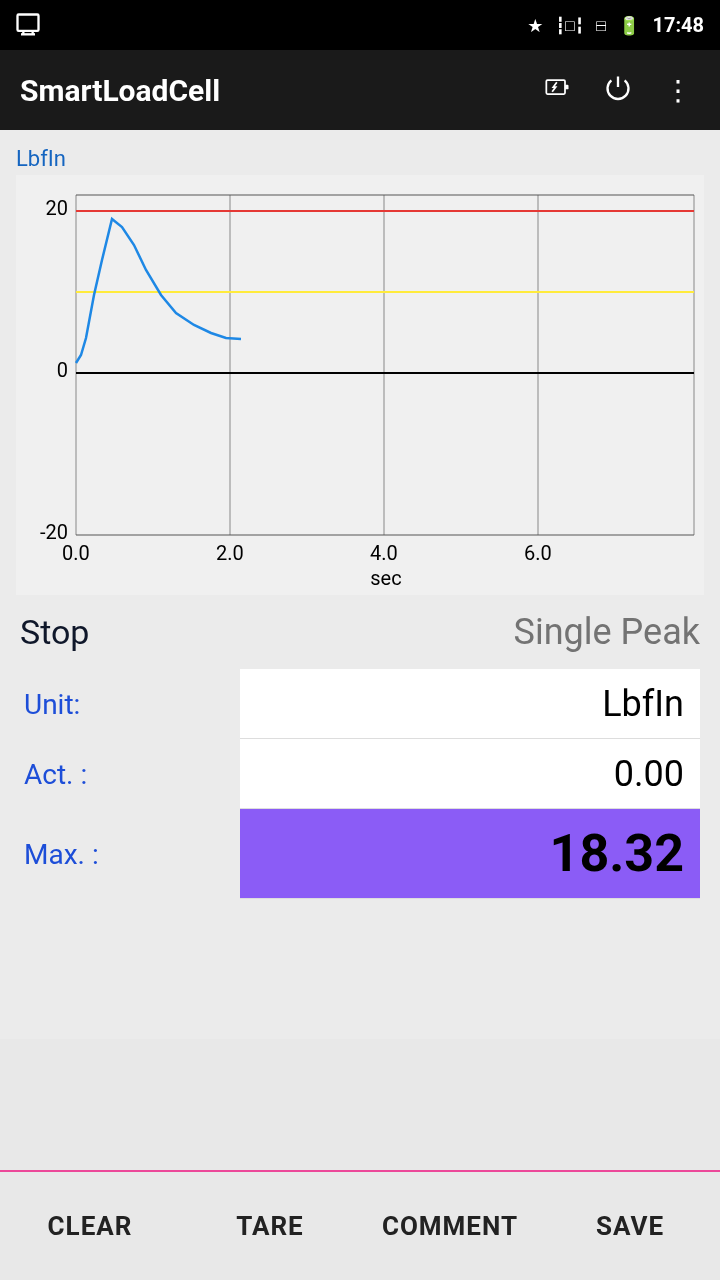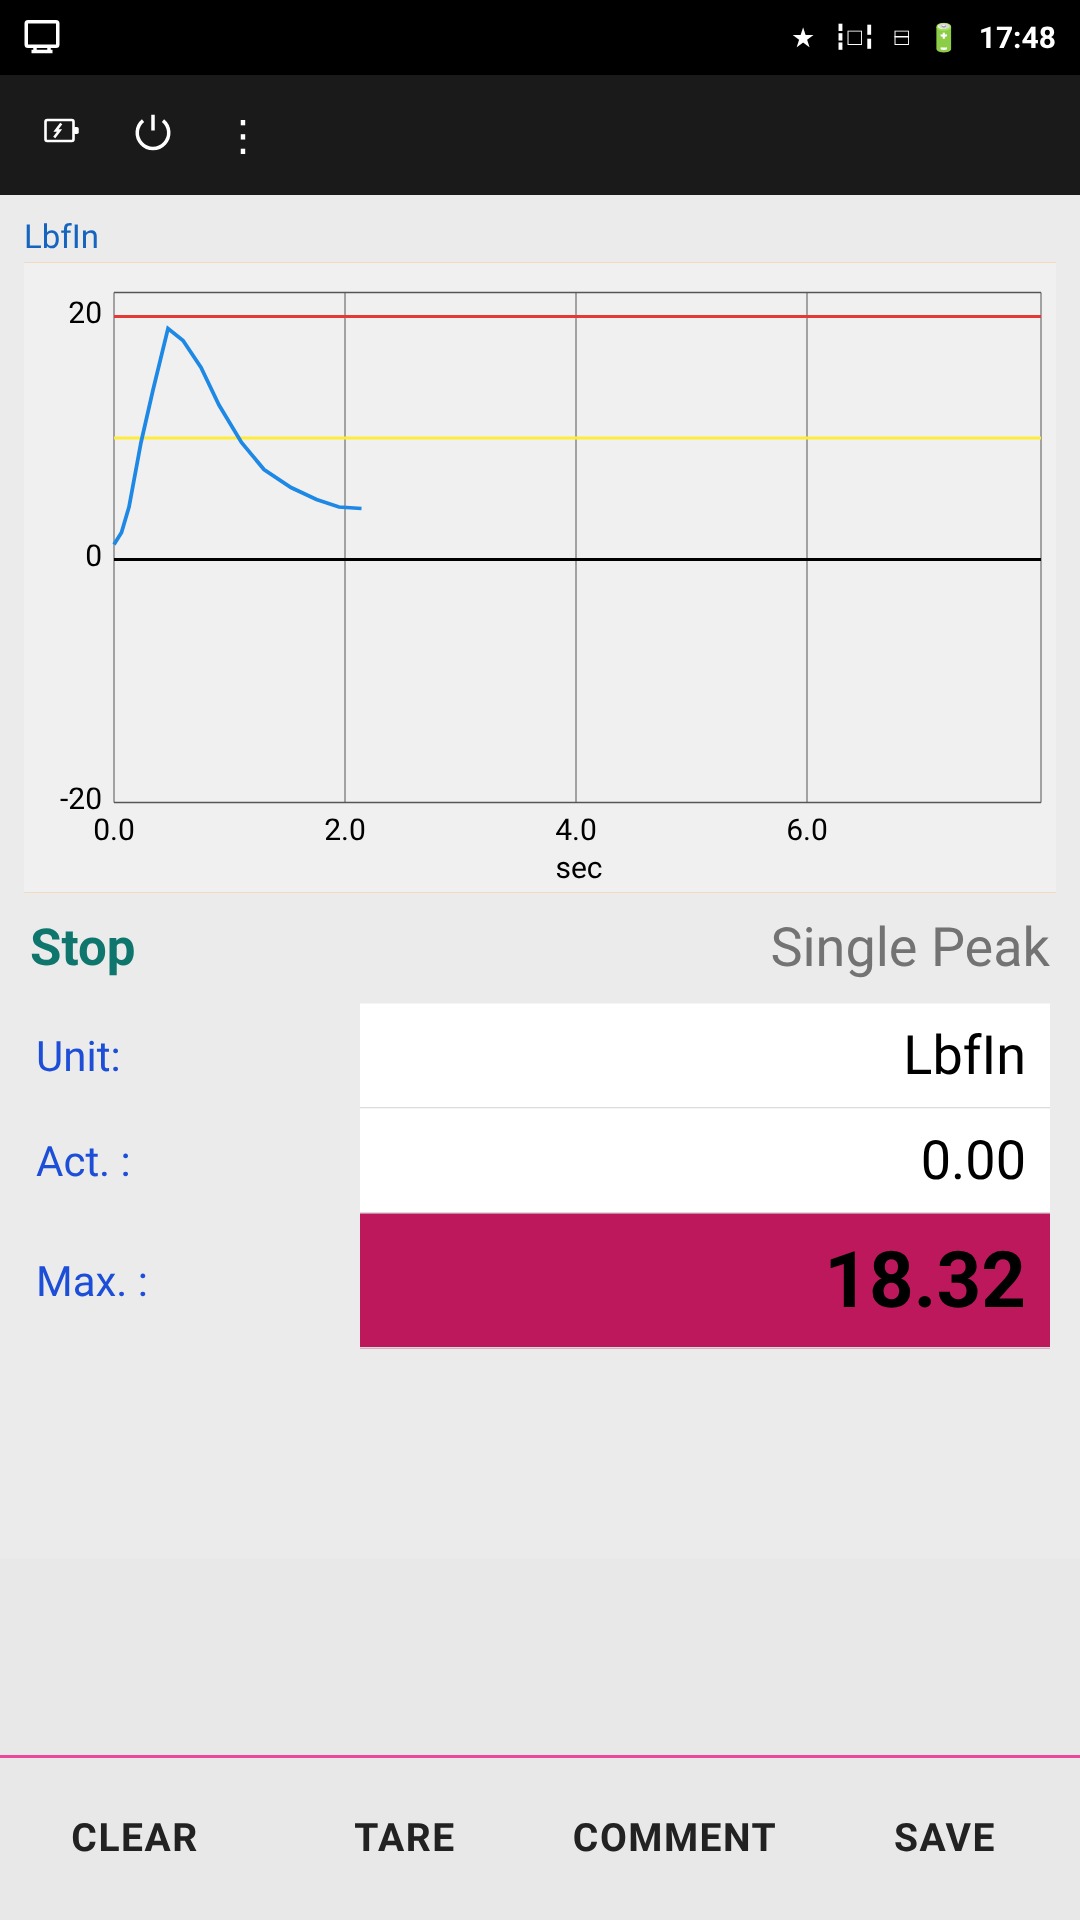"SmartLoadCell" span { html: none -> <span>SmartLoadCell</span> }
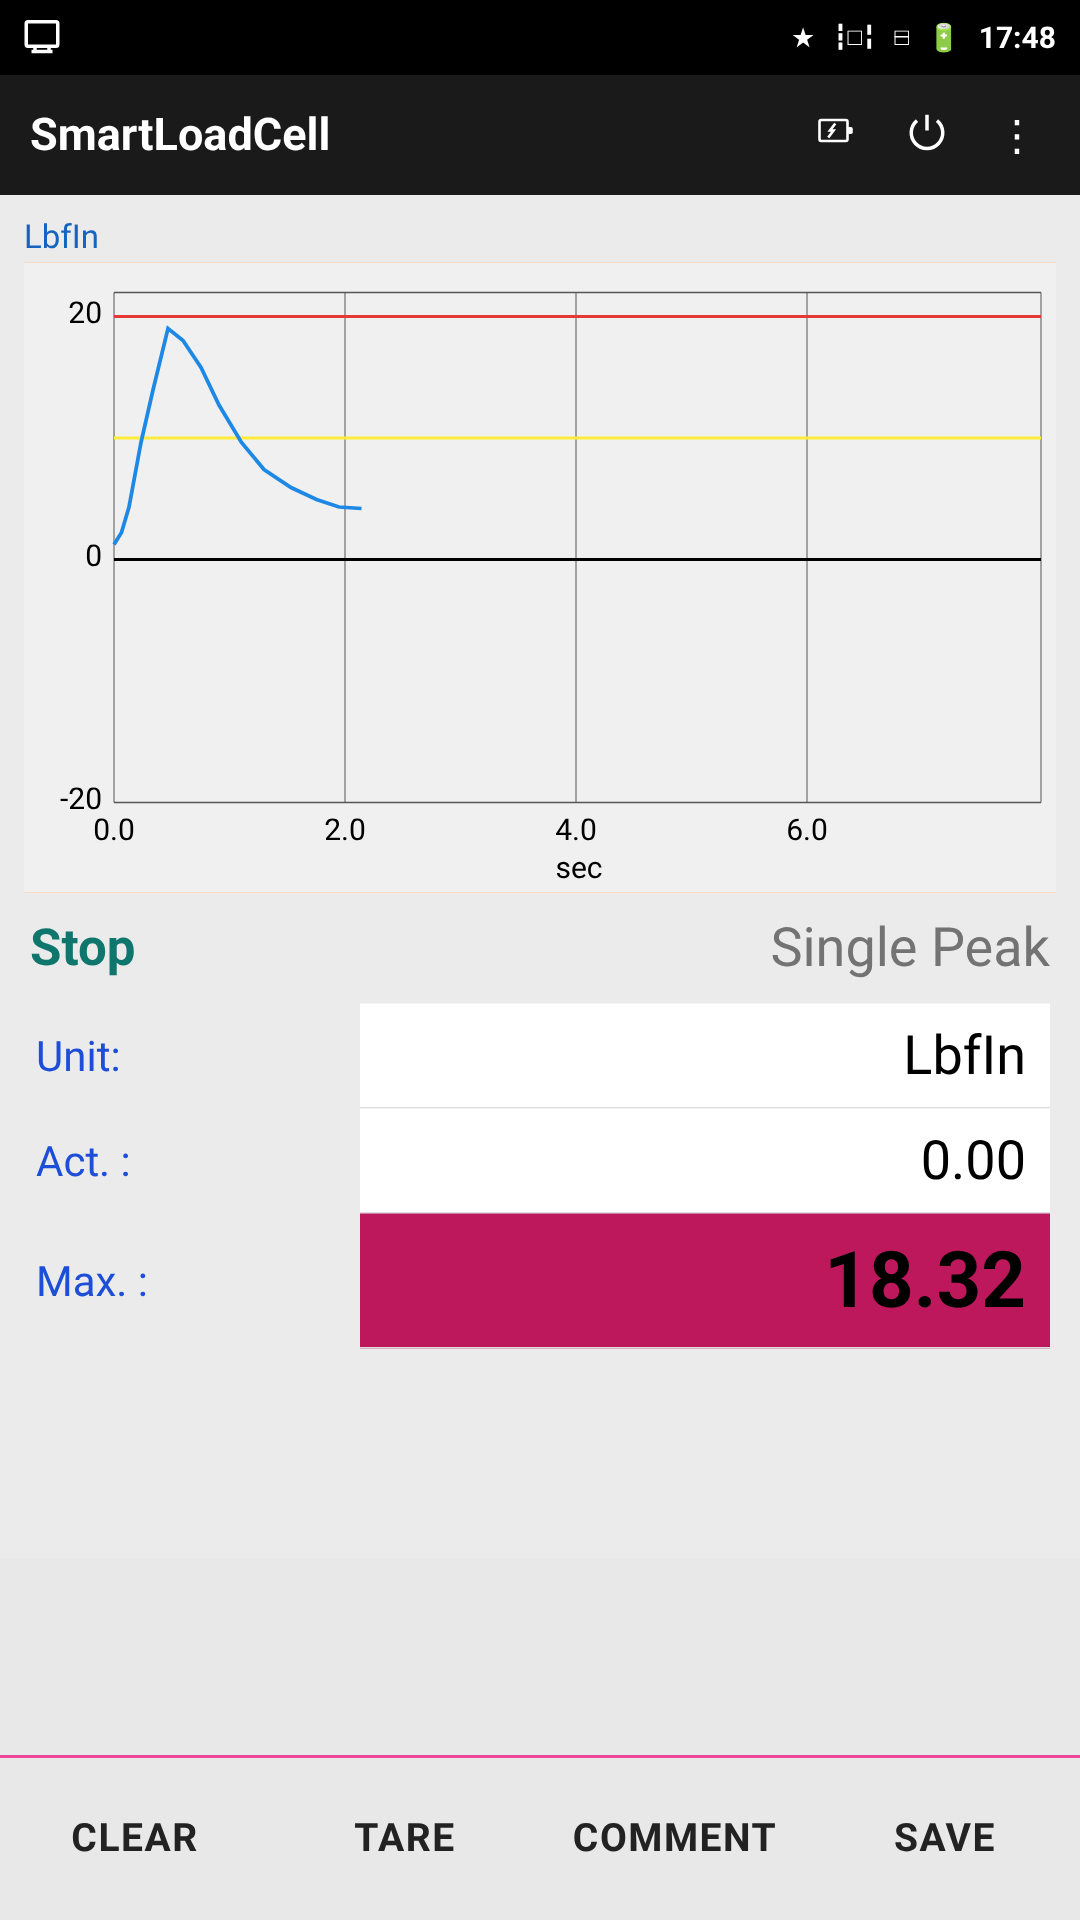"Stop" #stop-btn { color: #0f766e -> #0f172a; font-weight: bold -> normal }
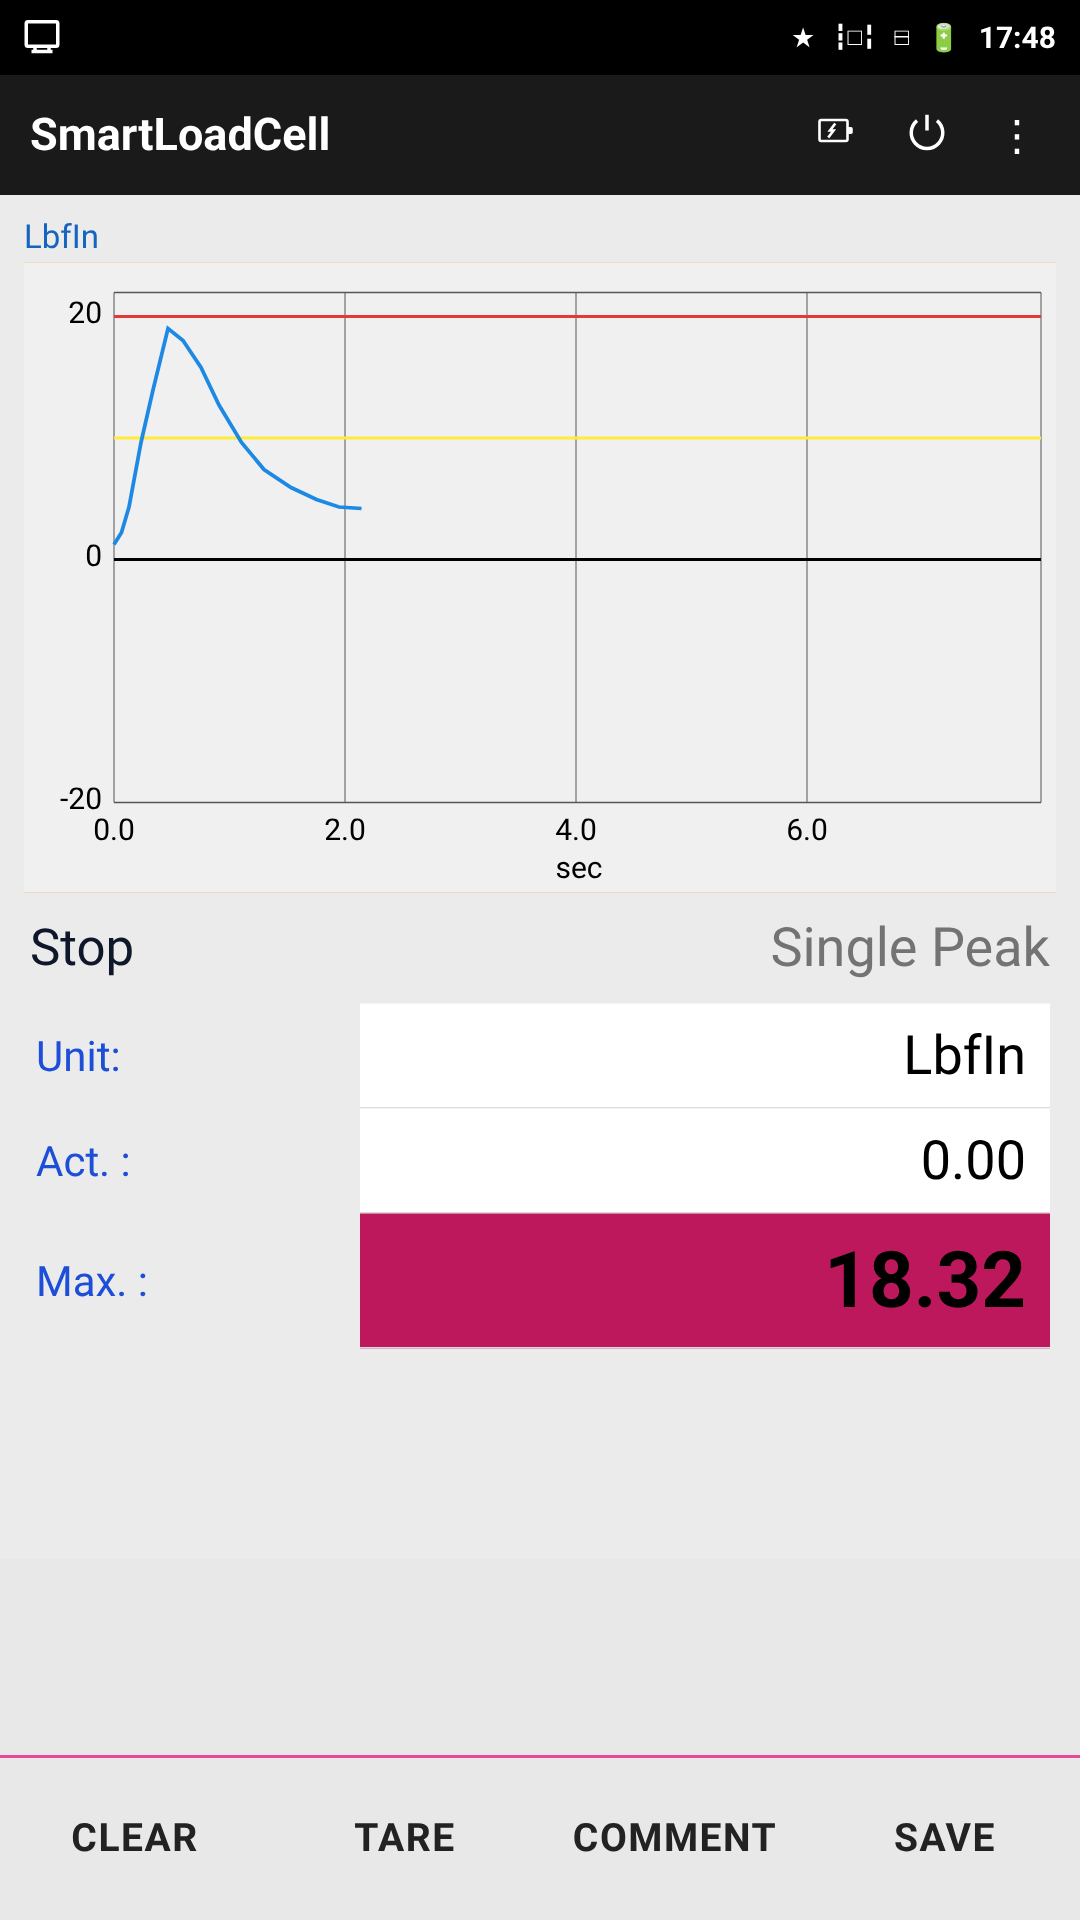"18.32" .data-value.green { background: #be185d -> #8b5cf6 }
